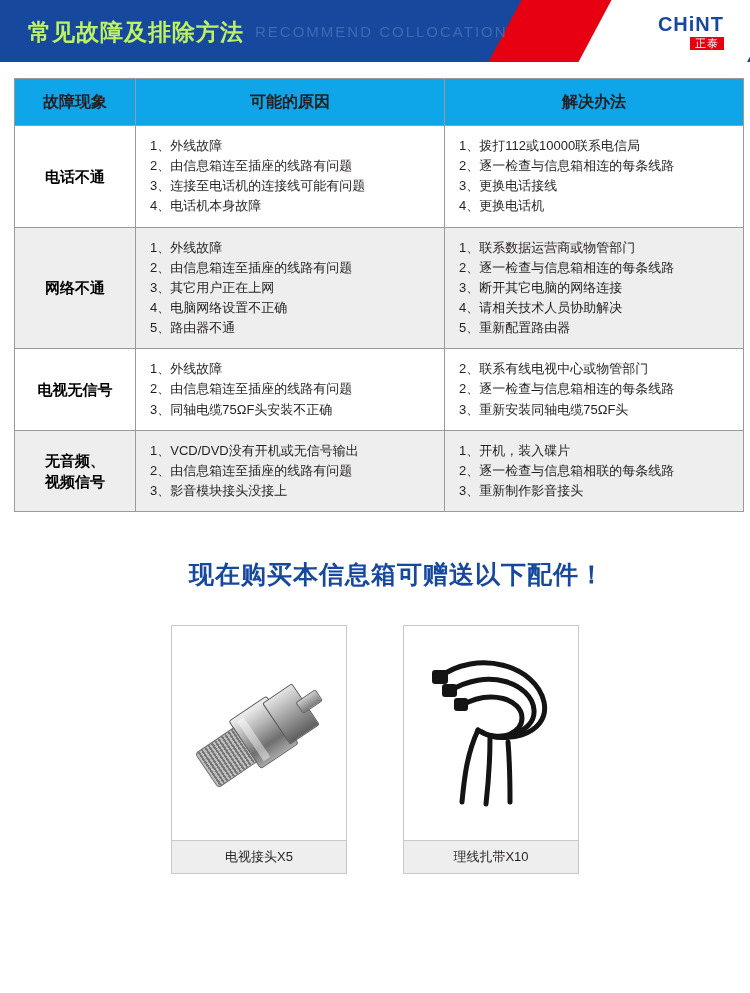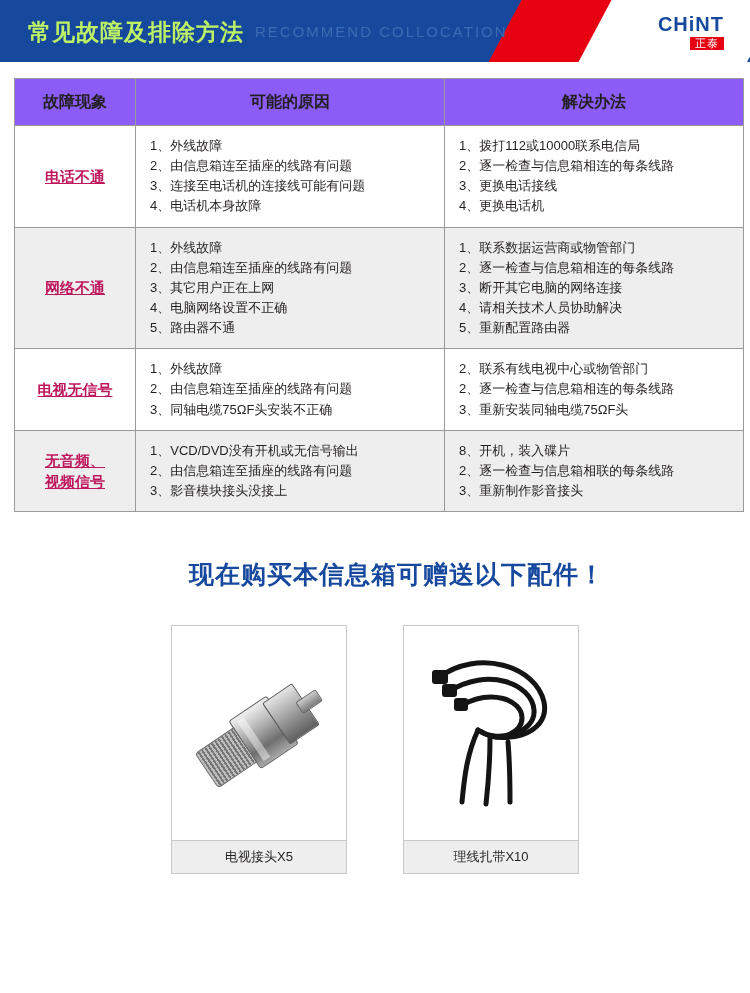"故障现象" table.fault thead th { background: #8b5cf6 -> #0ea5e9 }
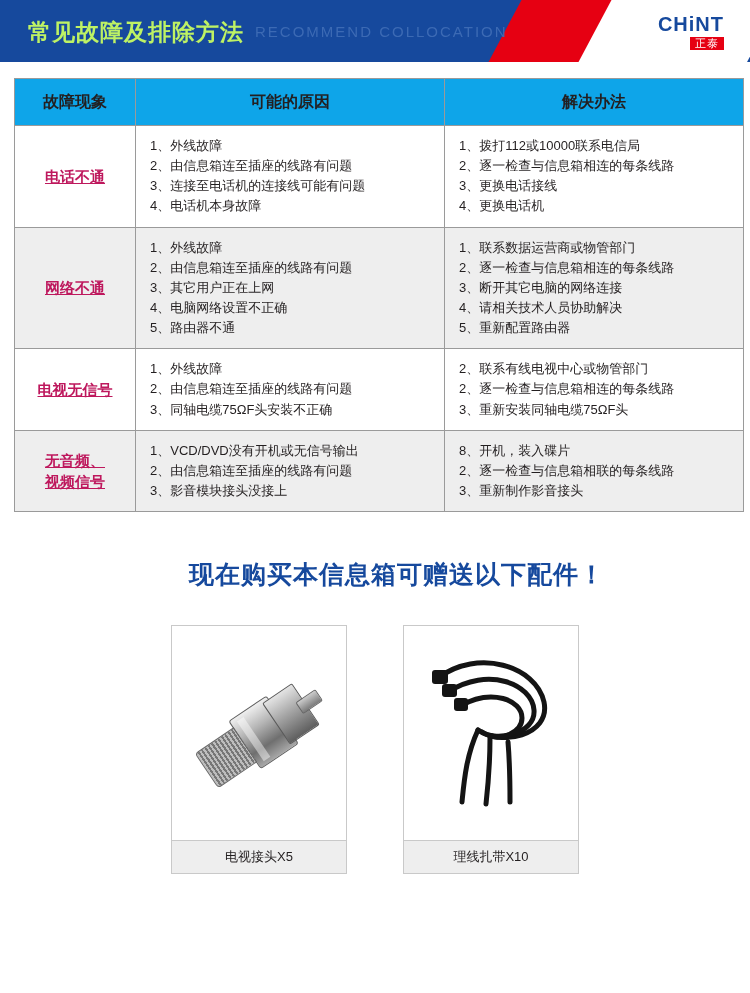"电话不通" td.phenom { color: #be185d -> #000000; text-decoration: underline -> none }
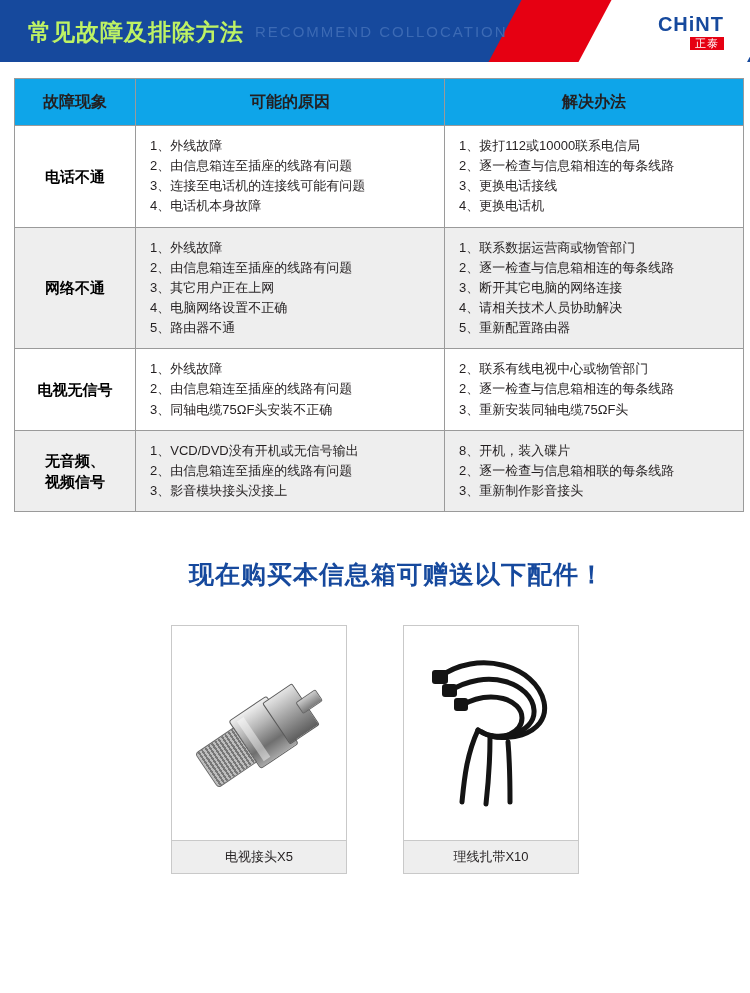"8、开机，装入碟片" li { text: 8 -> 1 }
